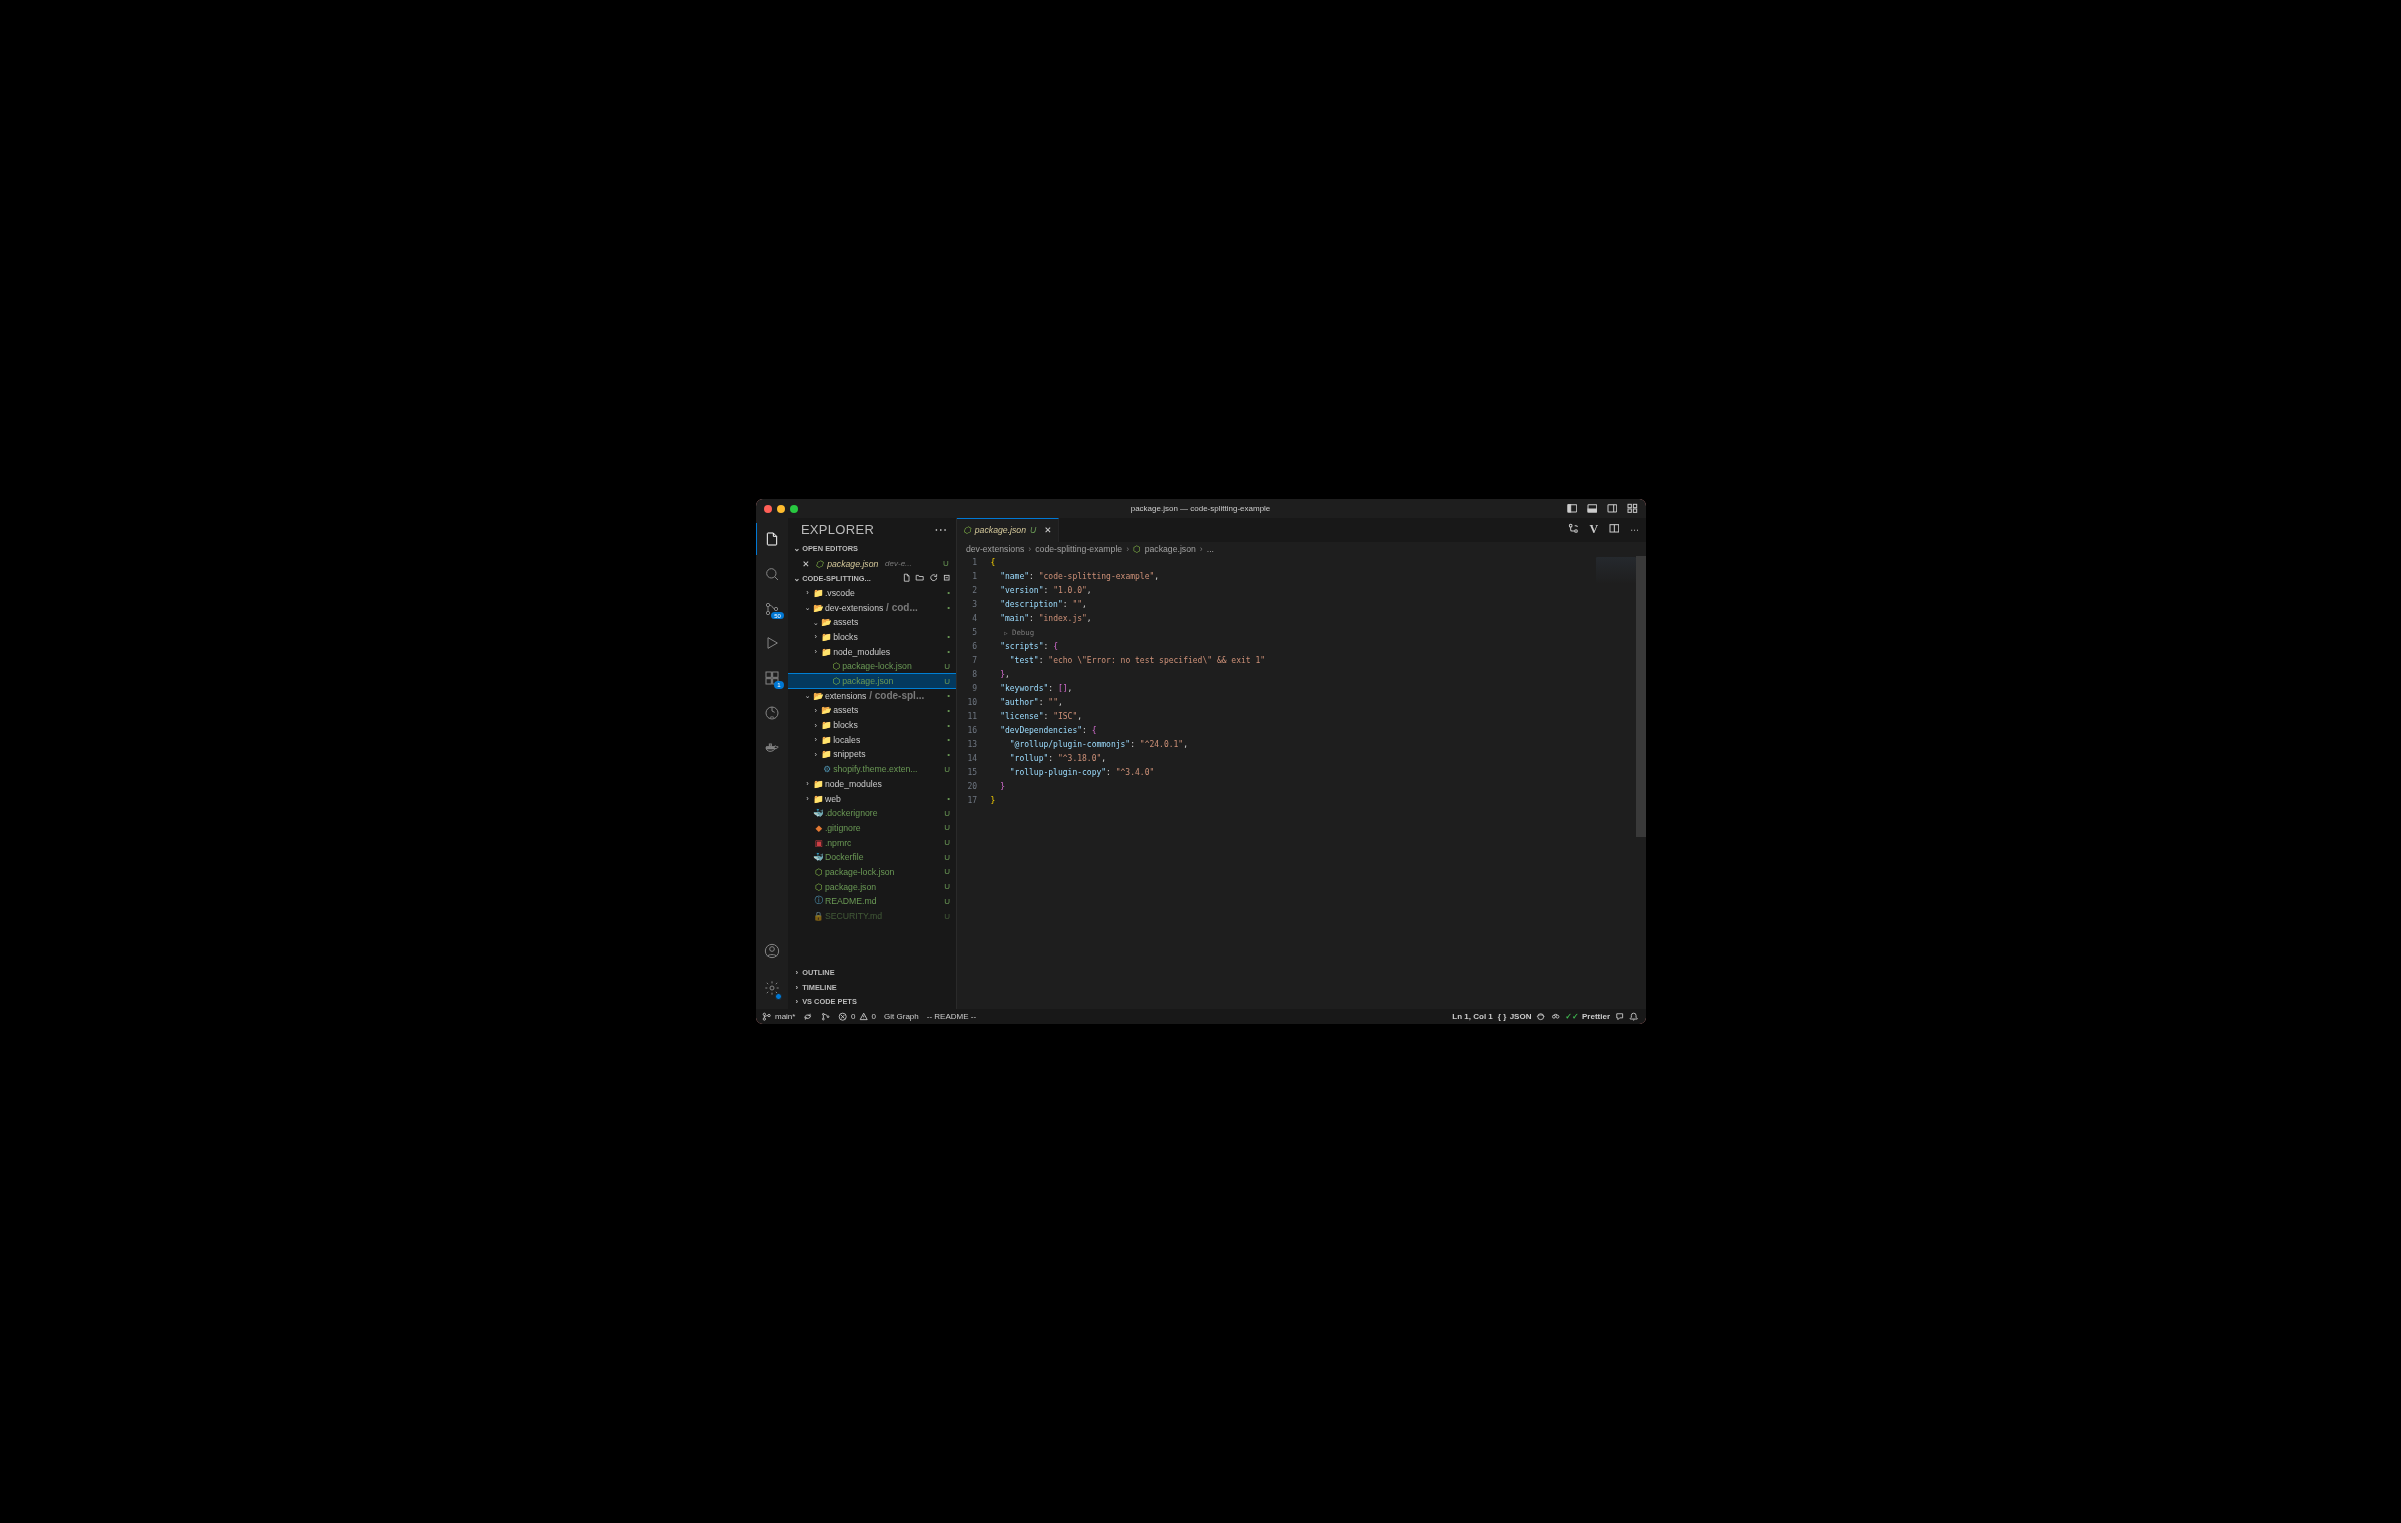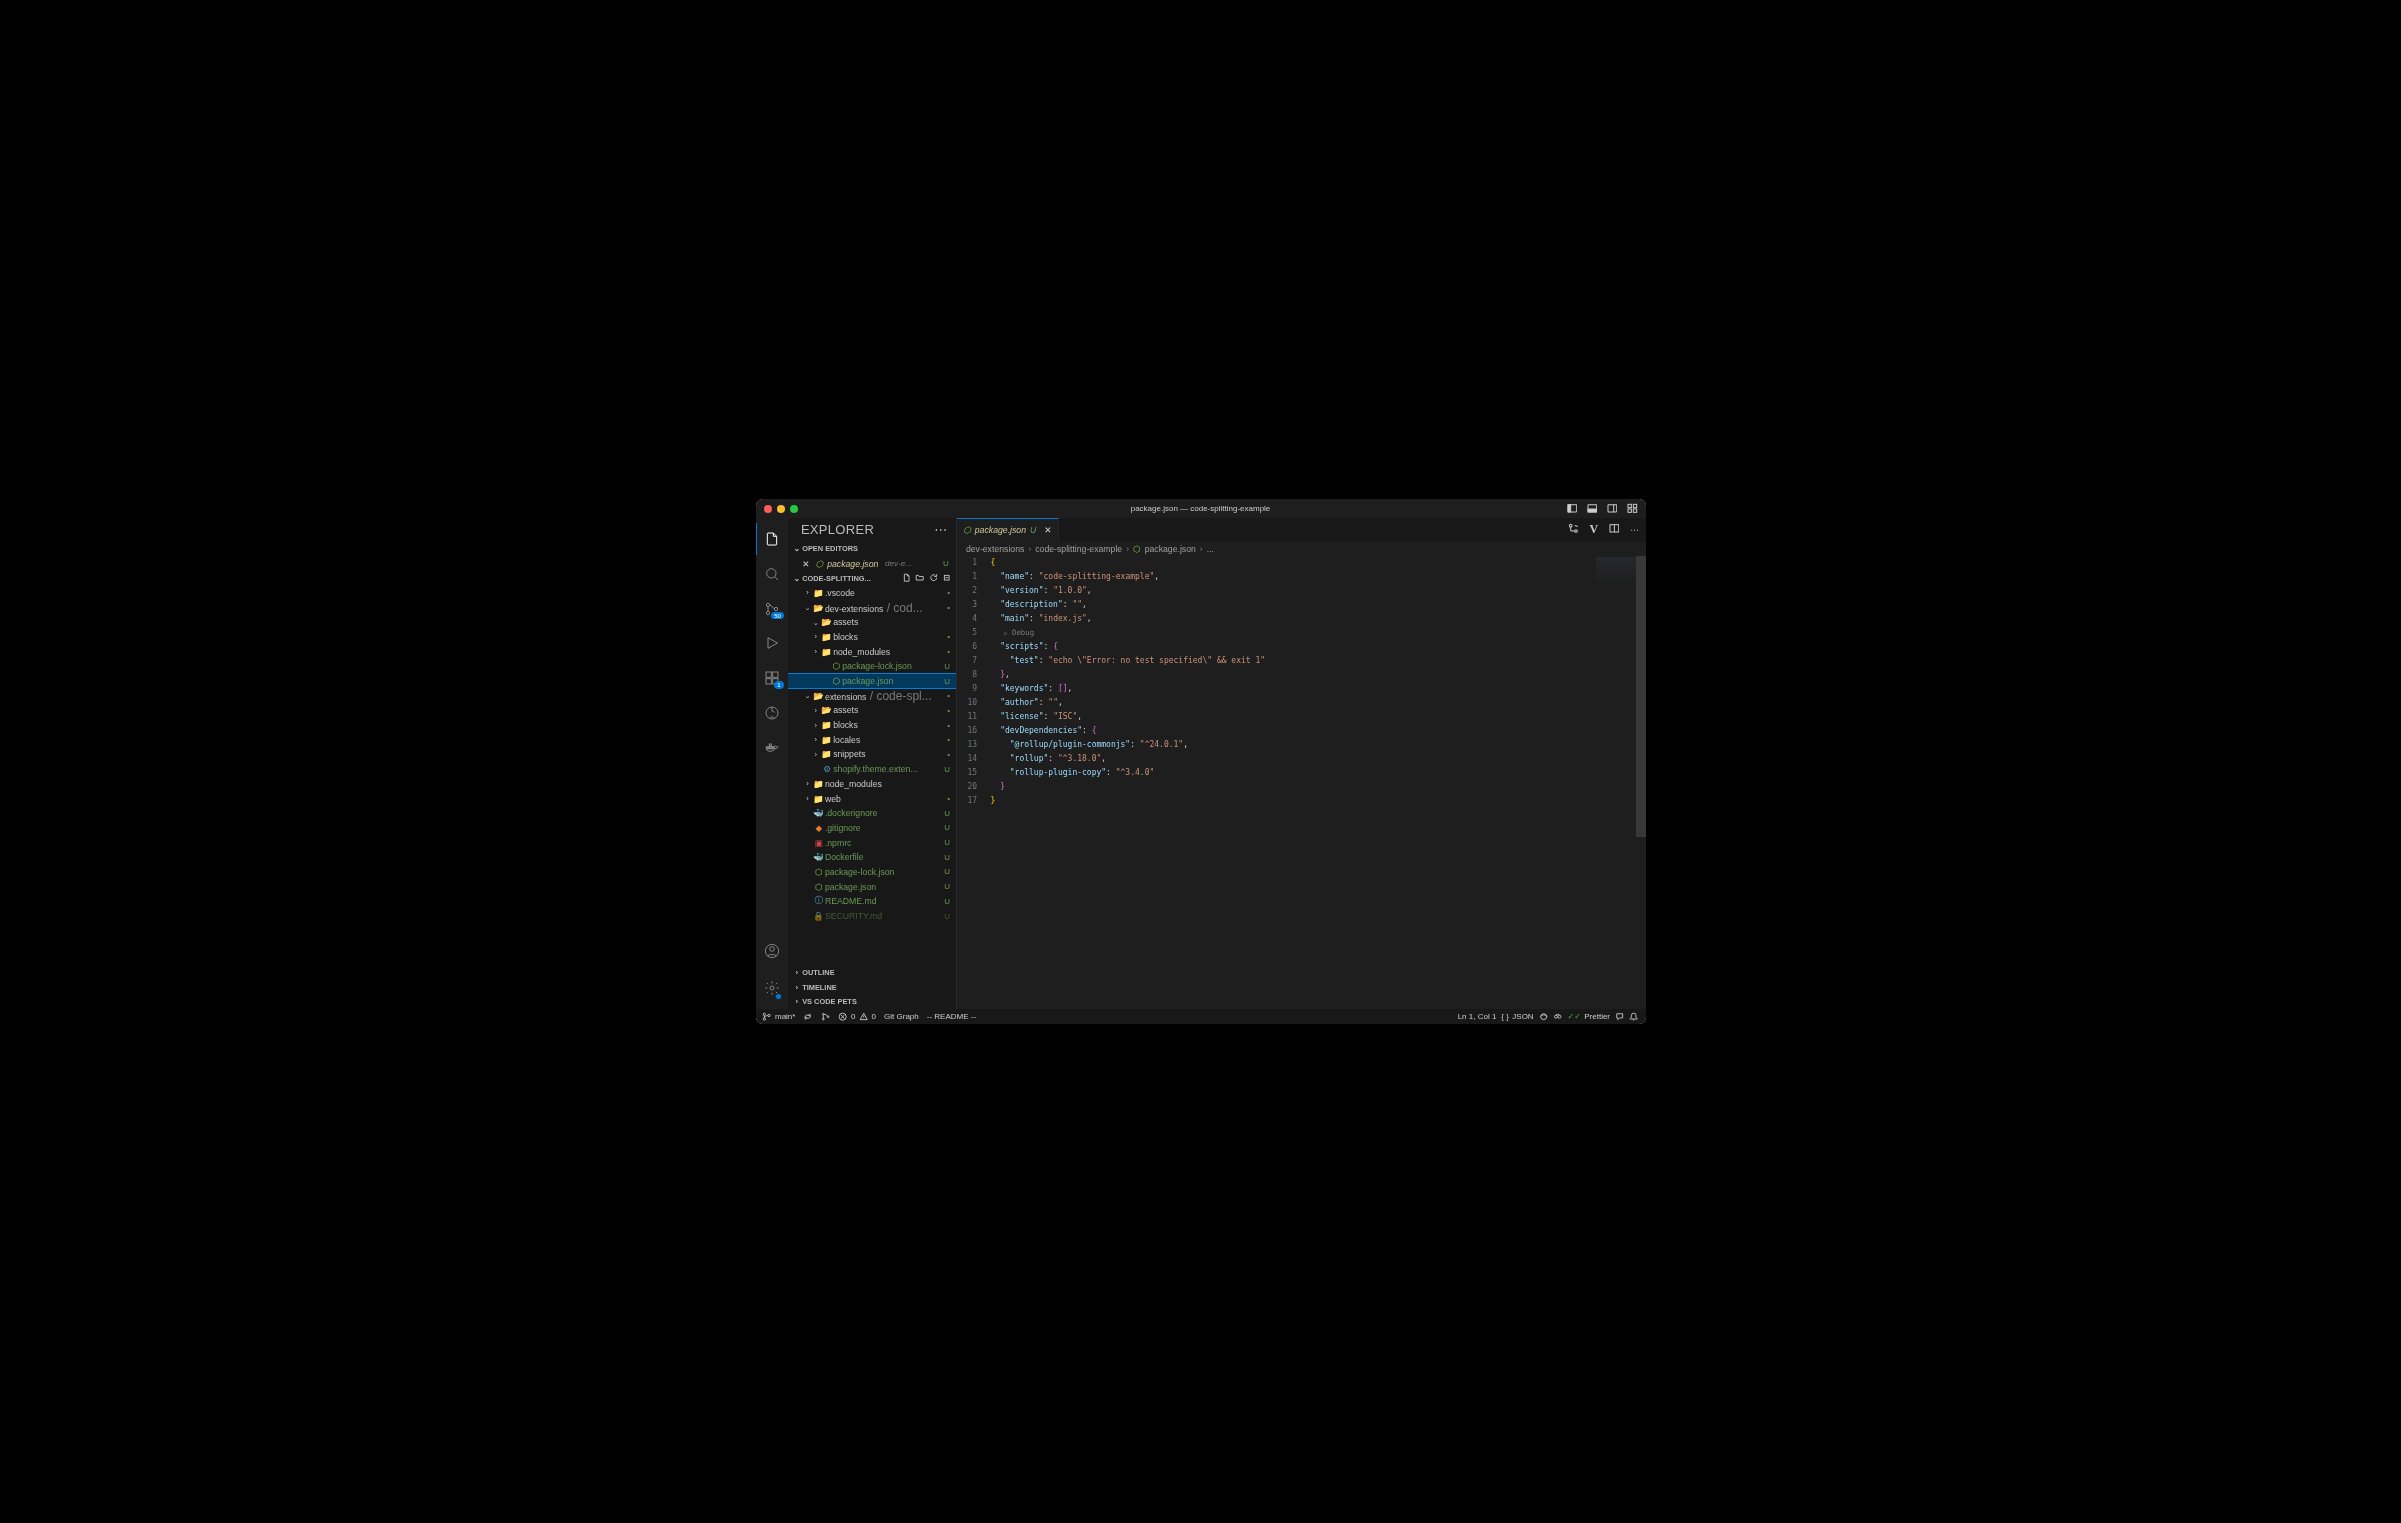"/ cod..." .tree-row .label .dim { font-size: 12px -> 10px; font-weight: none -> bold }
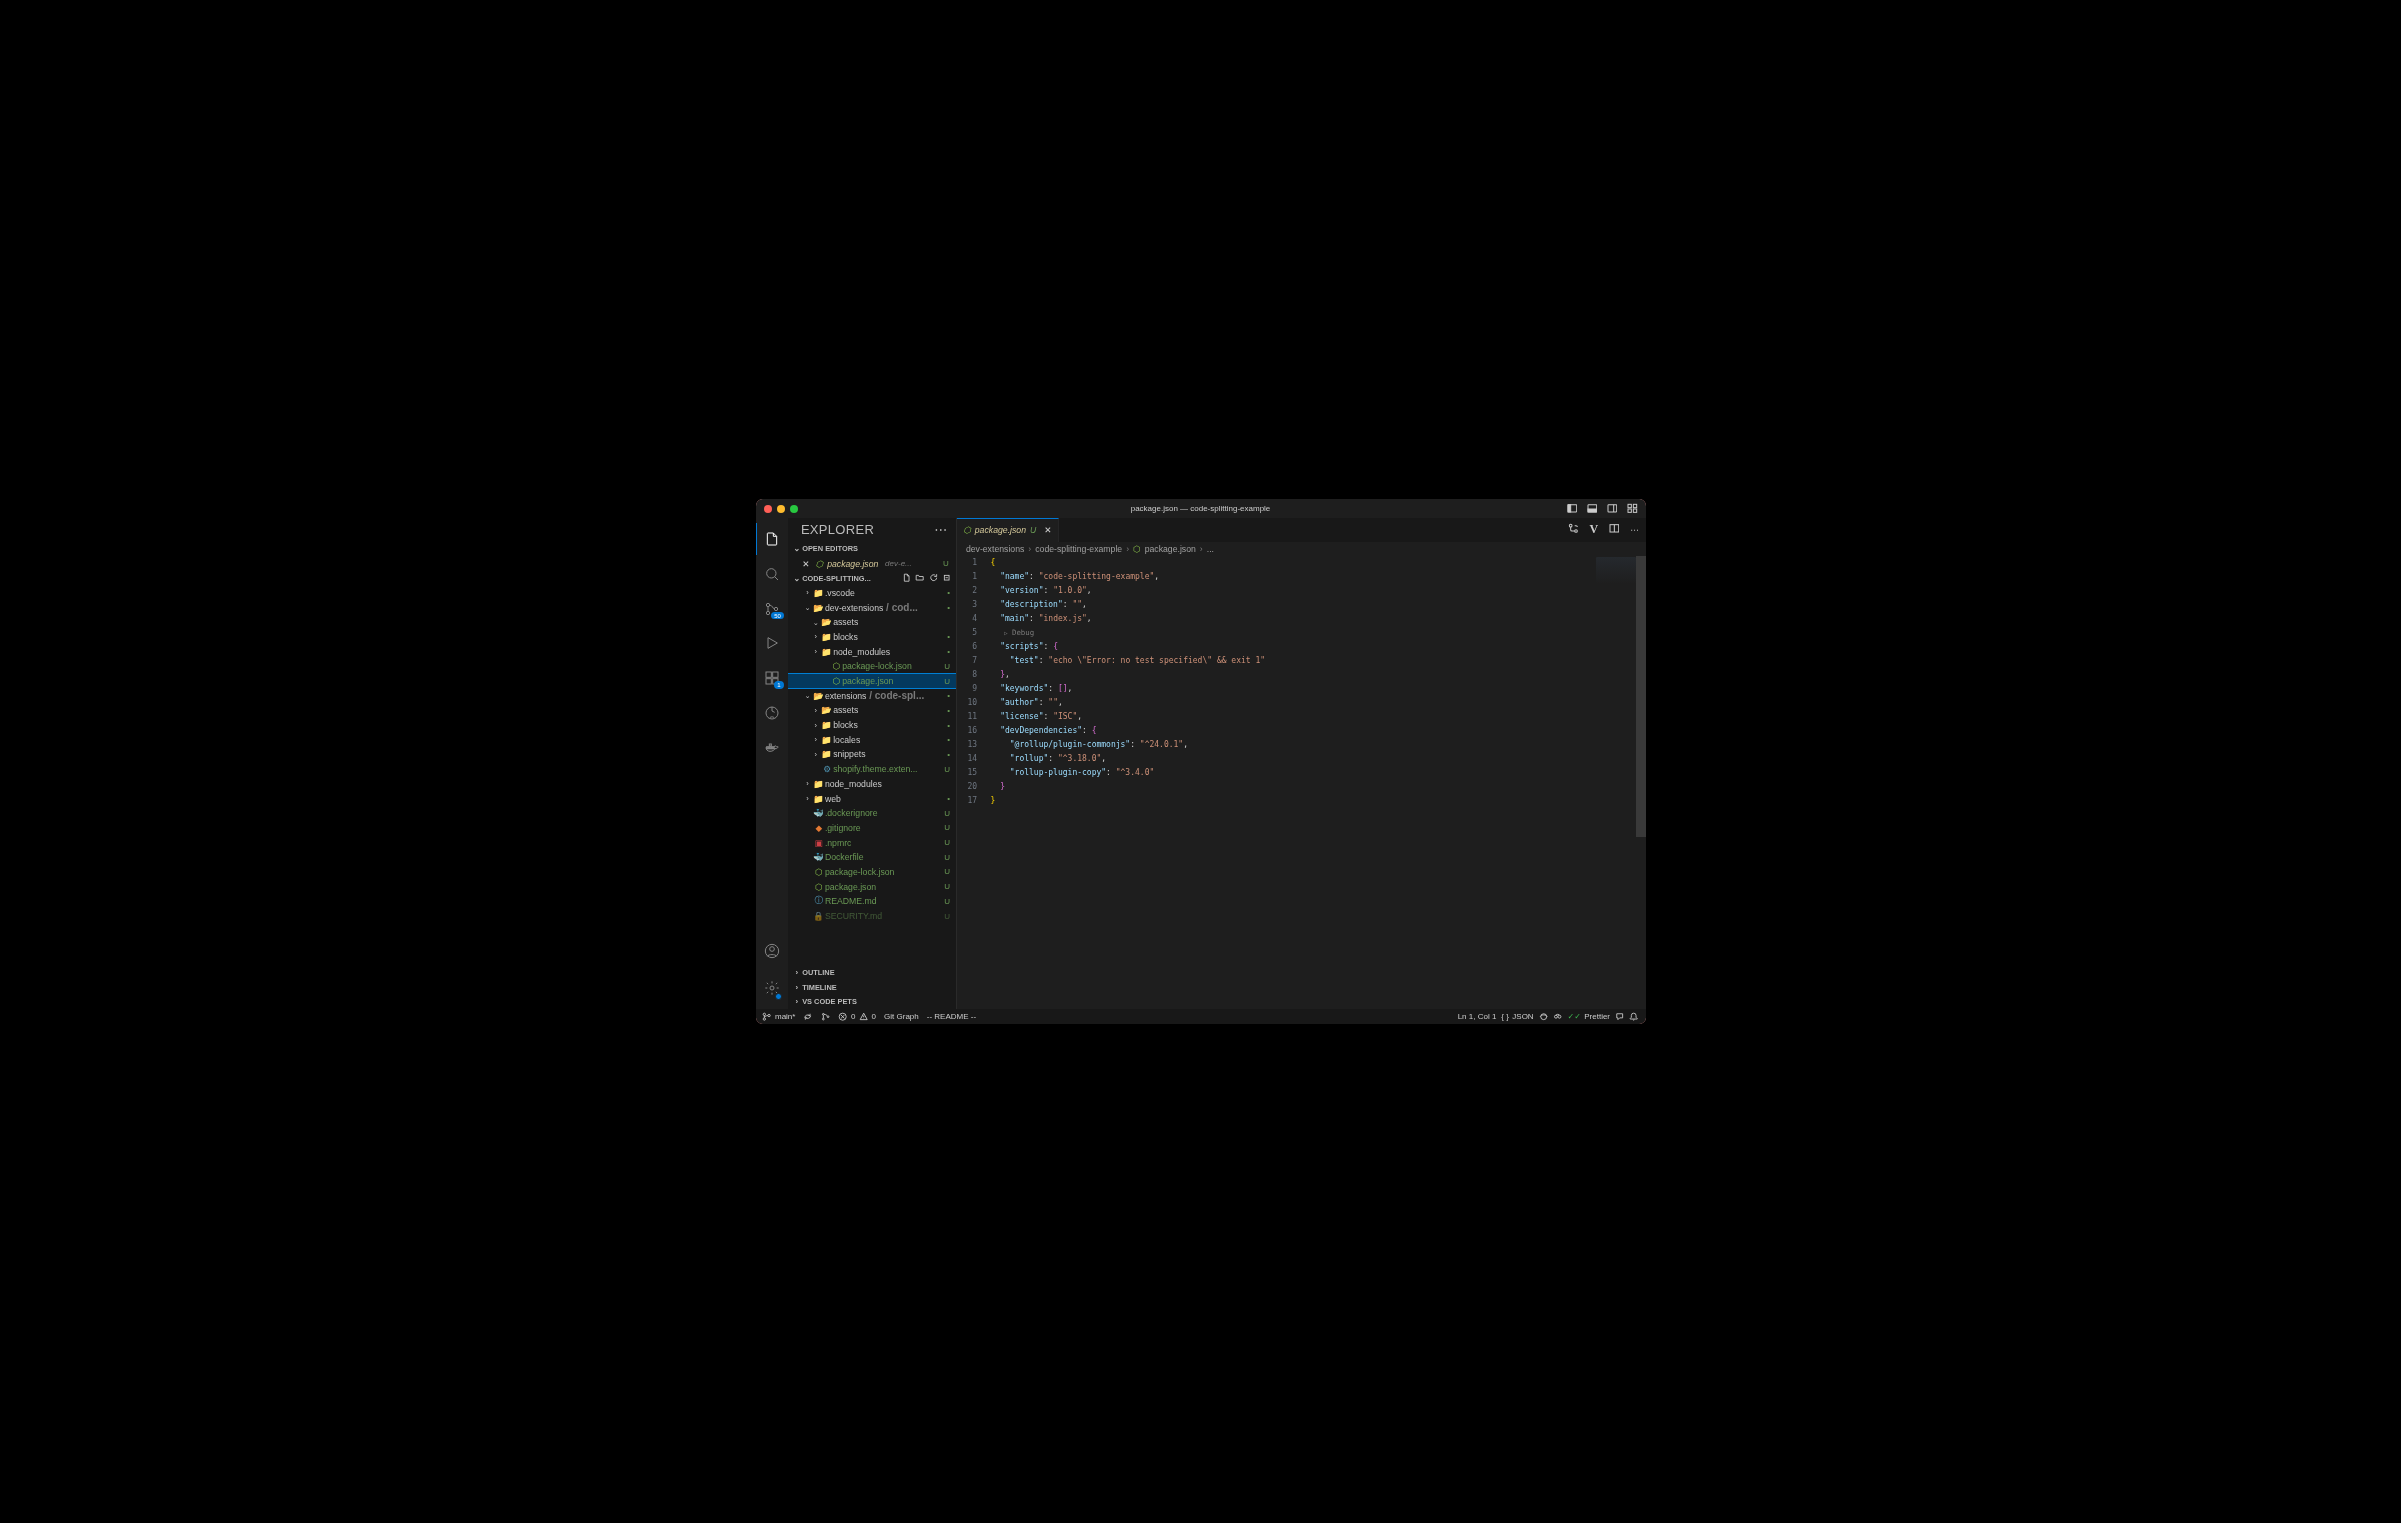"Ln 1, Col 1" .statusbar .right { font-weight: none -> bold }
